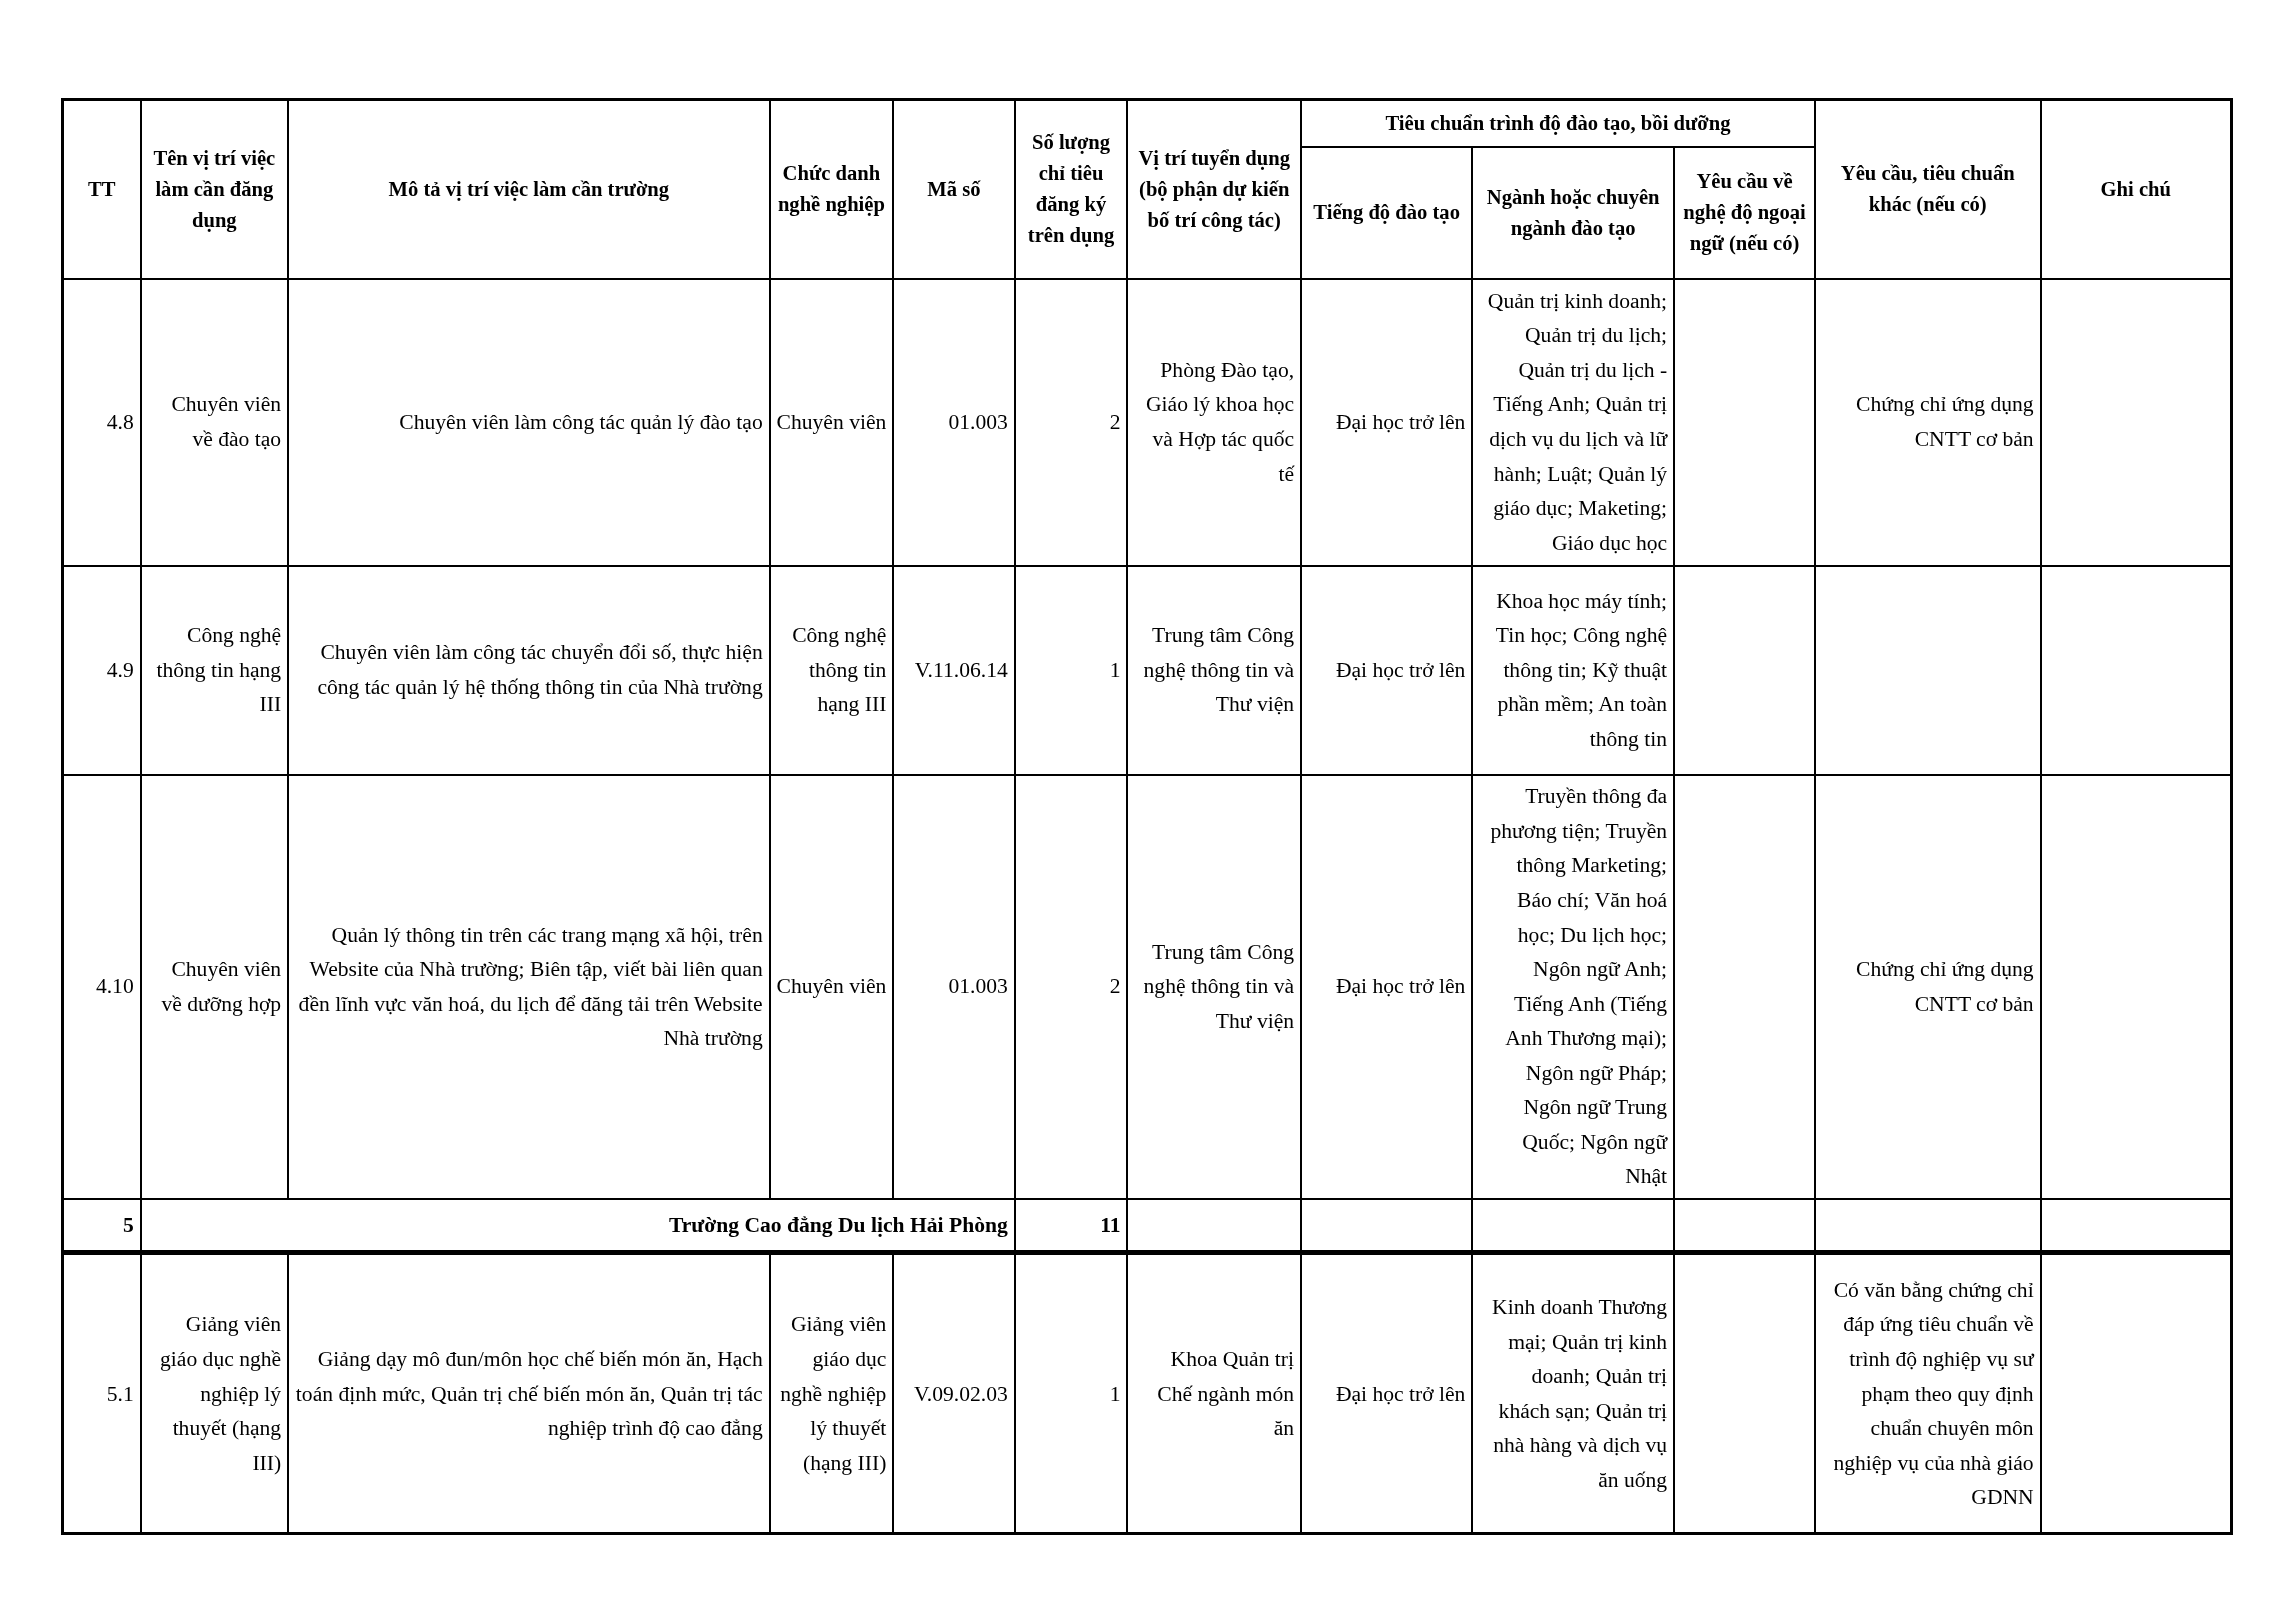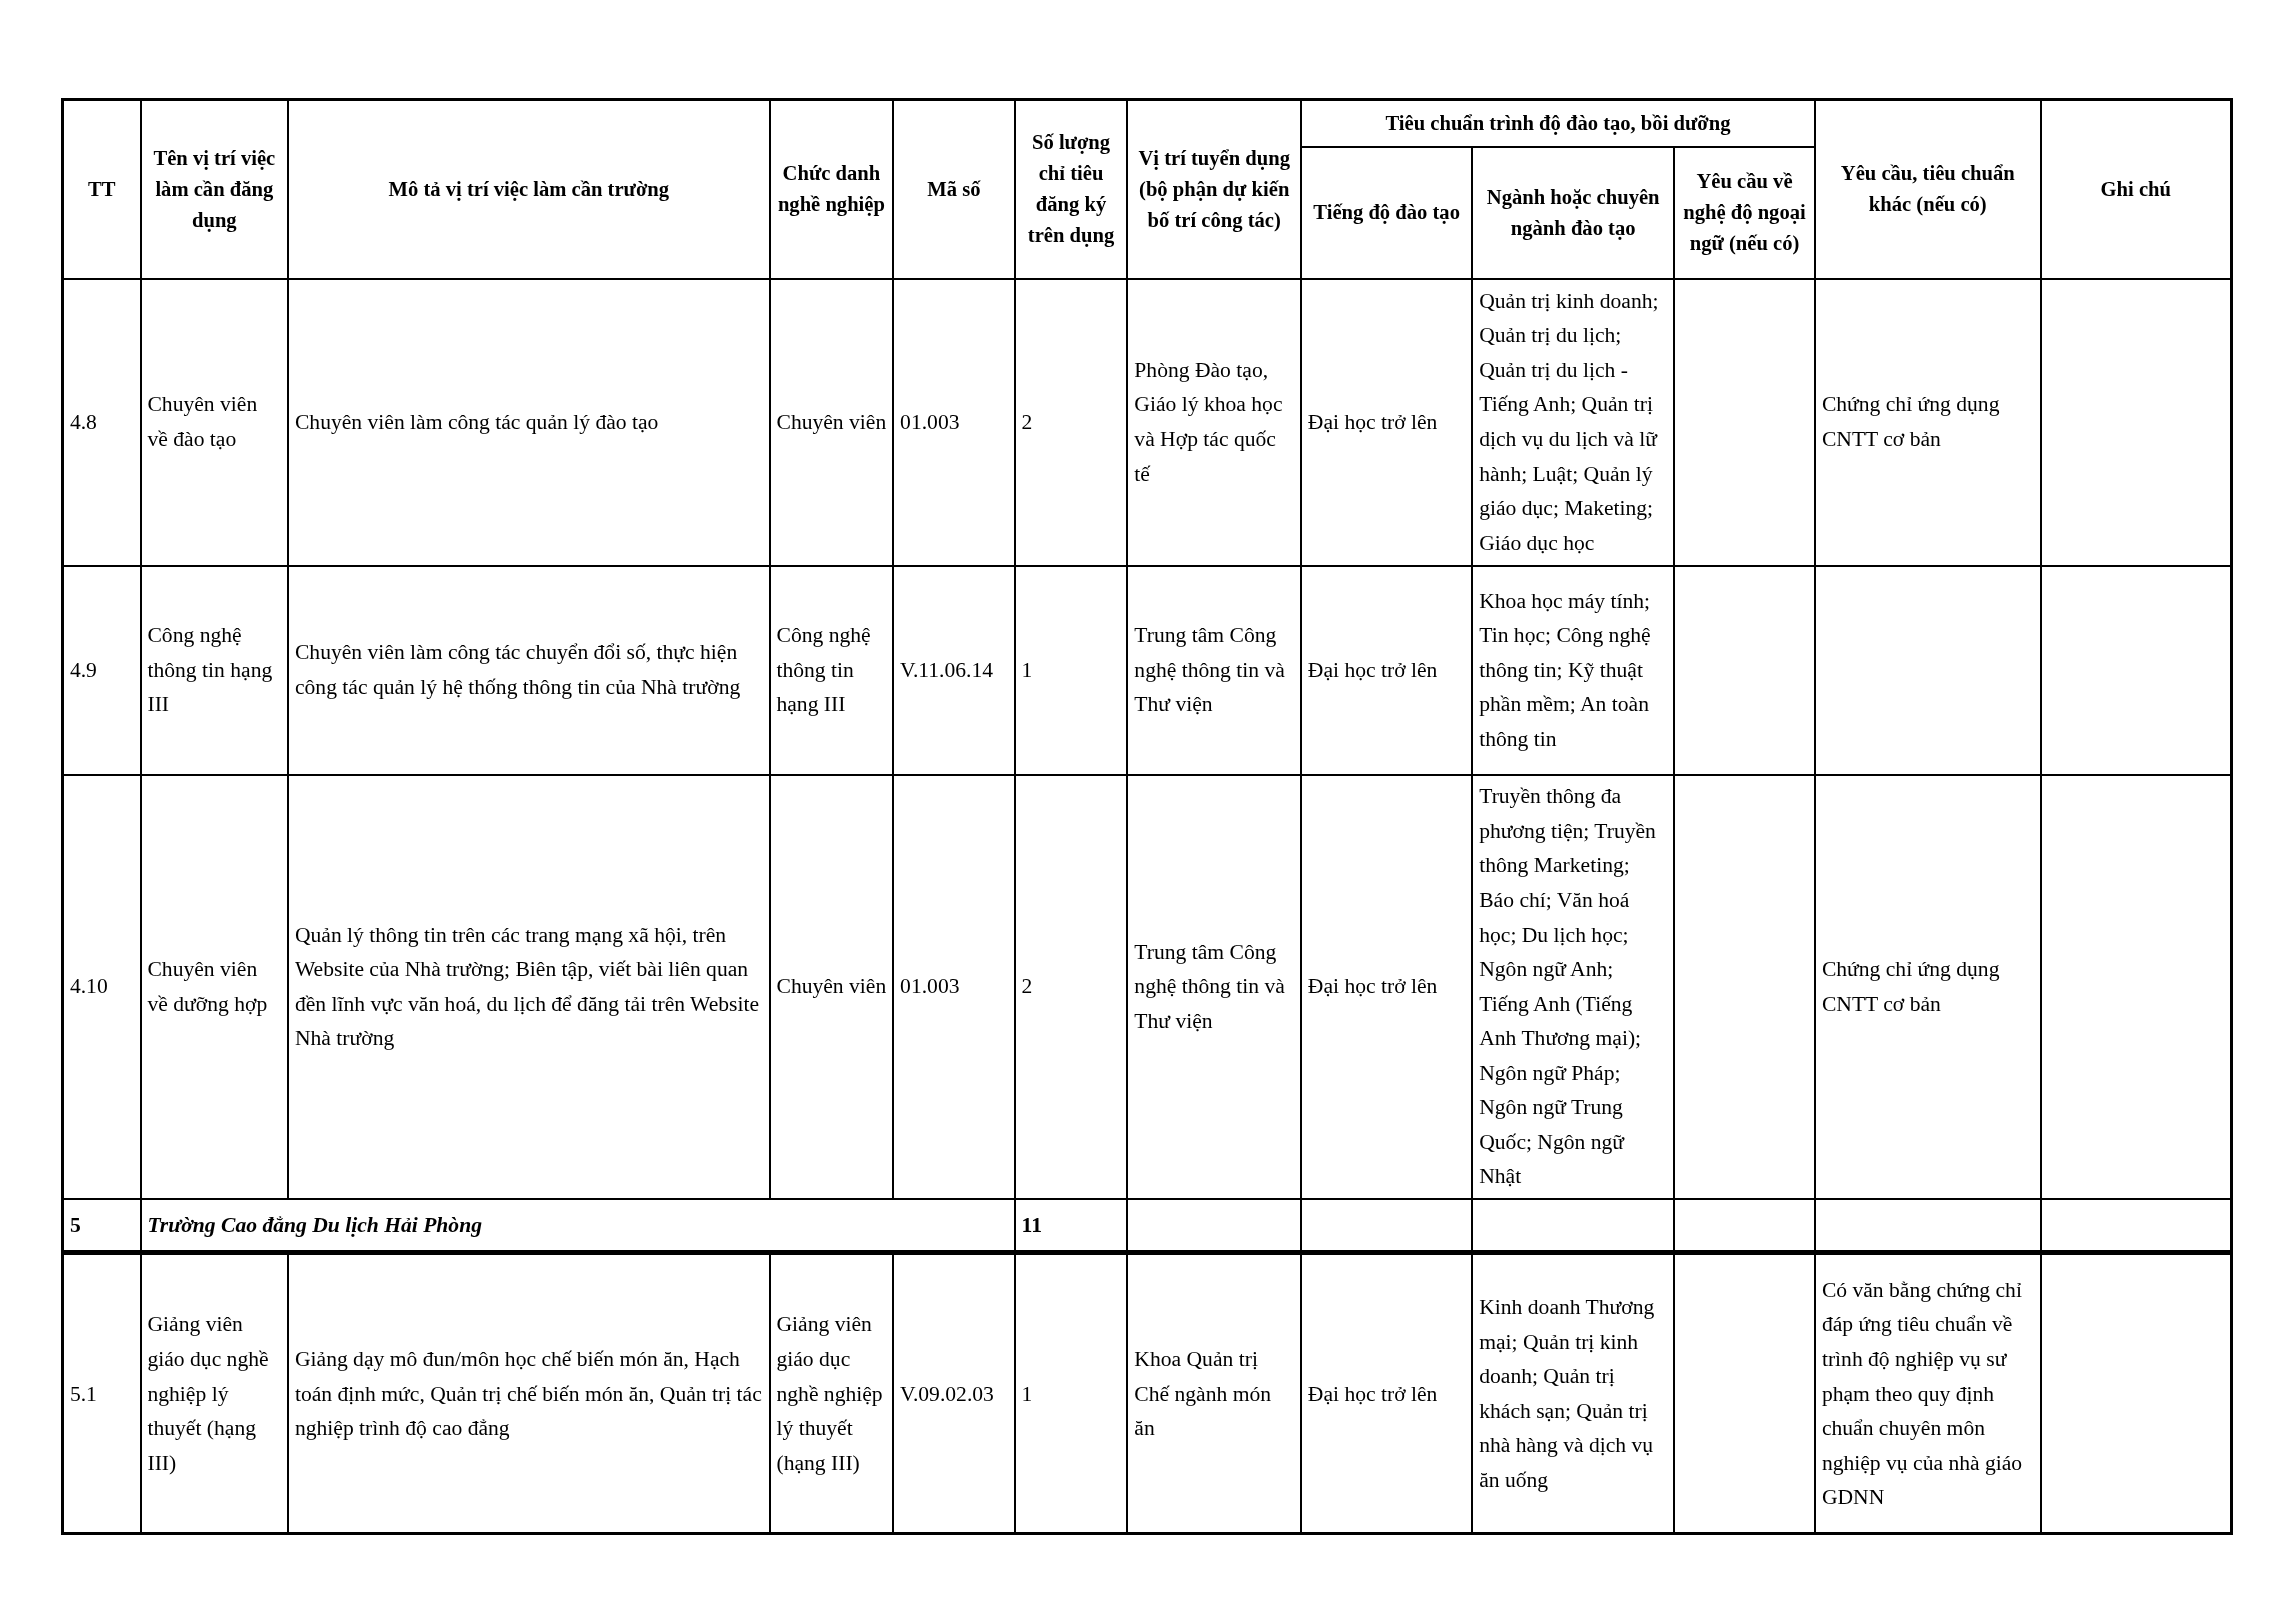"Quản trị kinh doanh; Quản" table.doc td { text-align: left -> right }
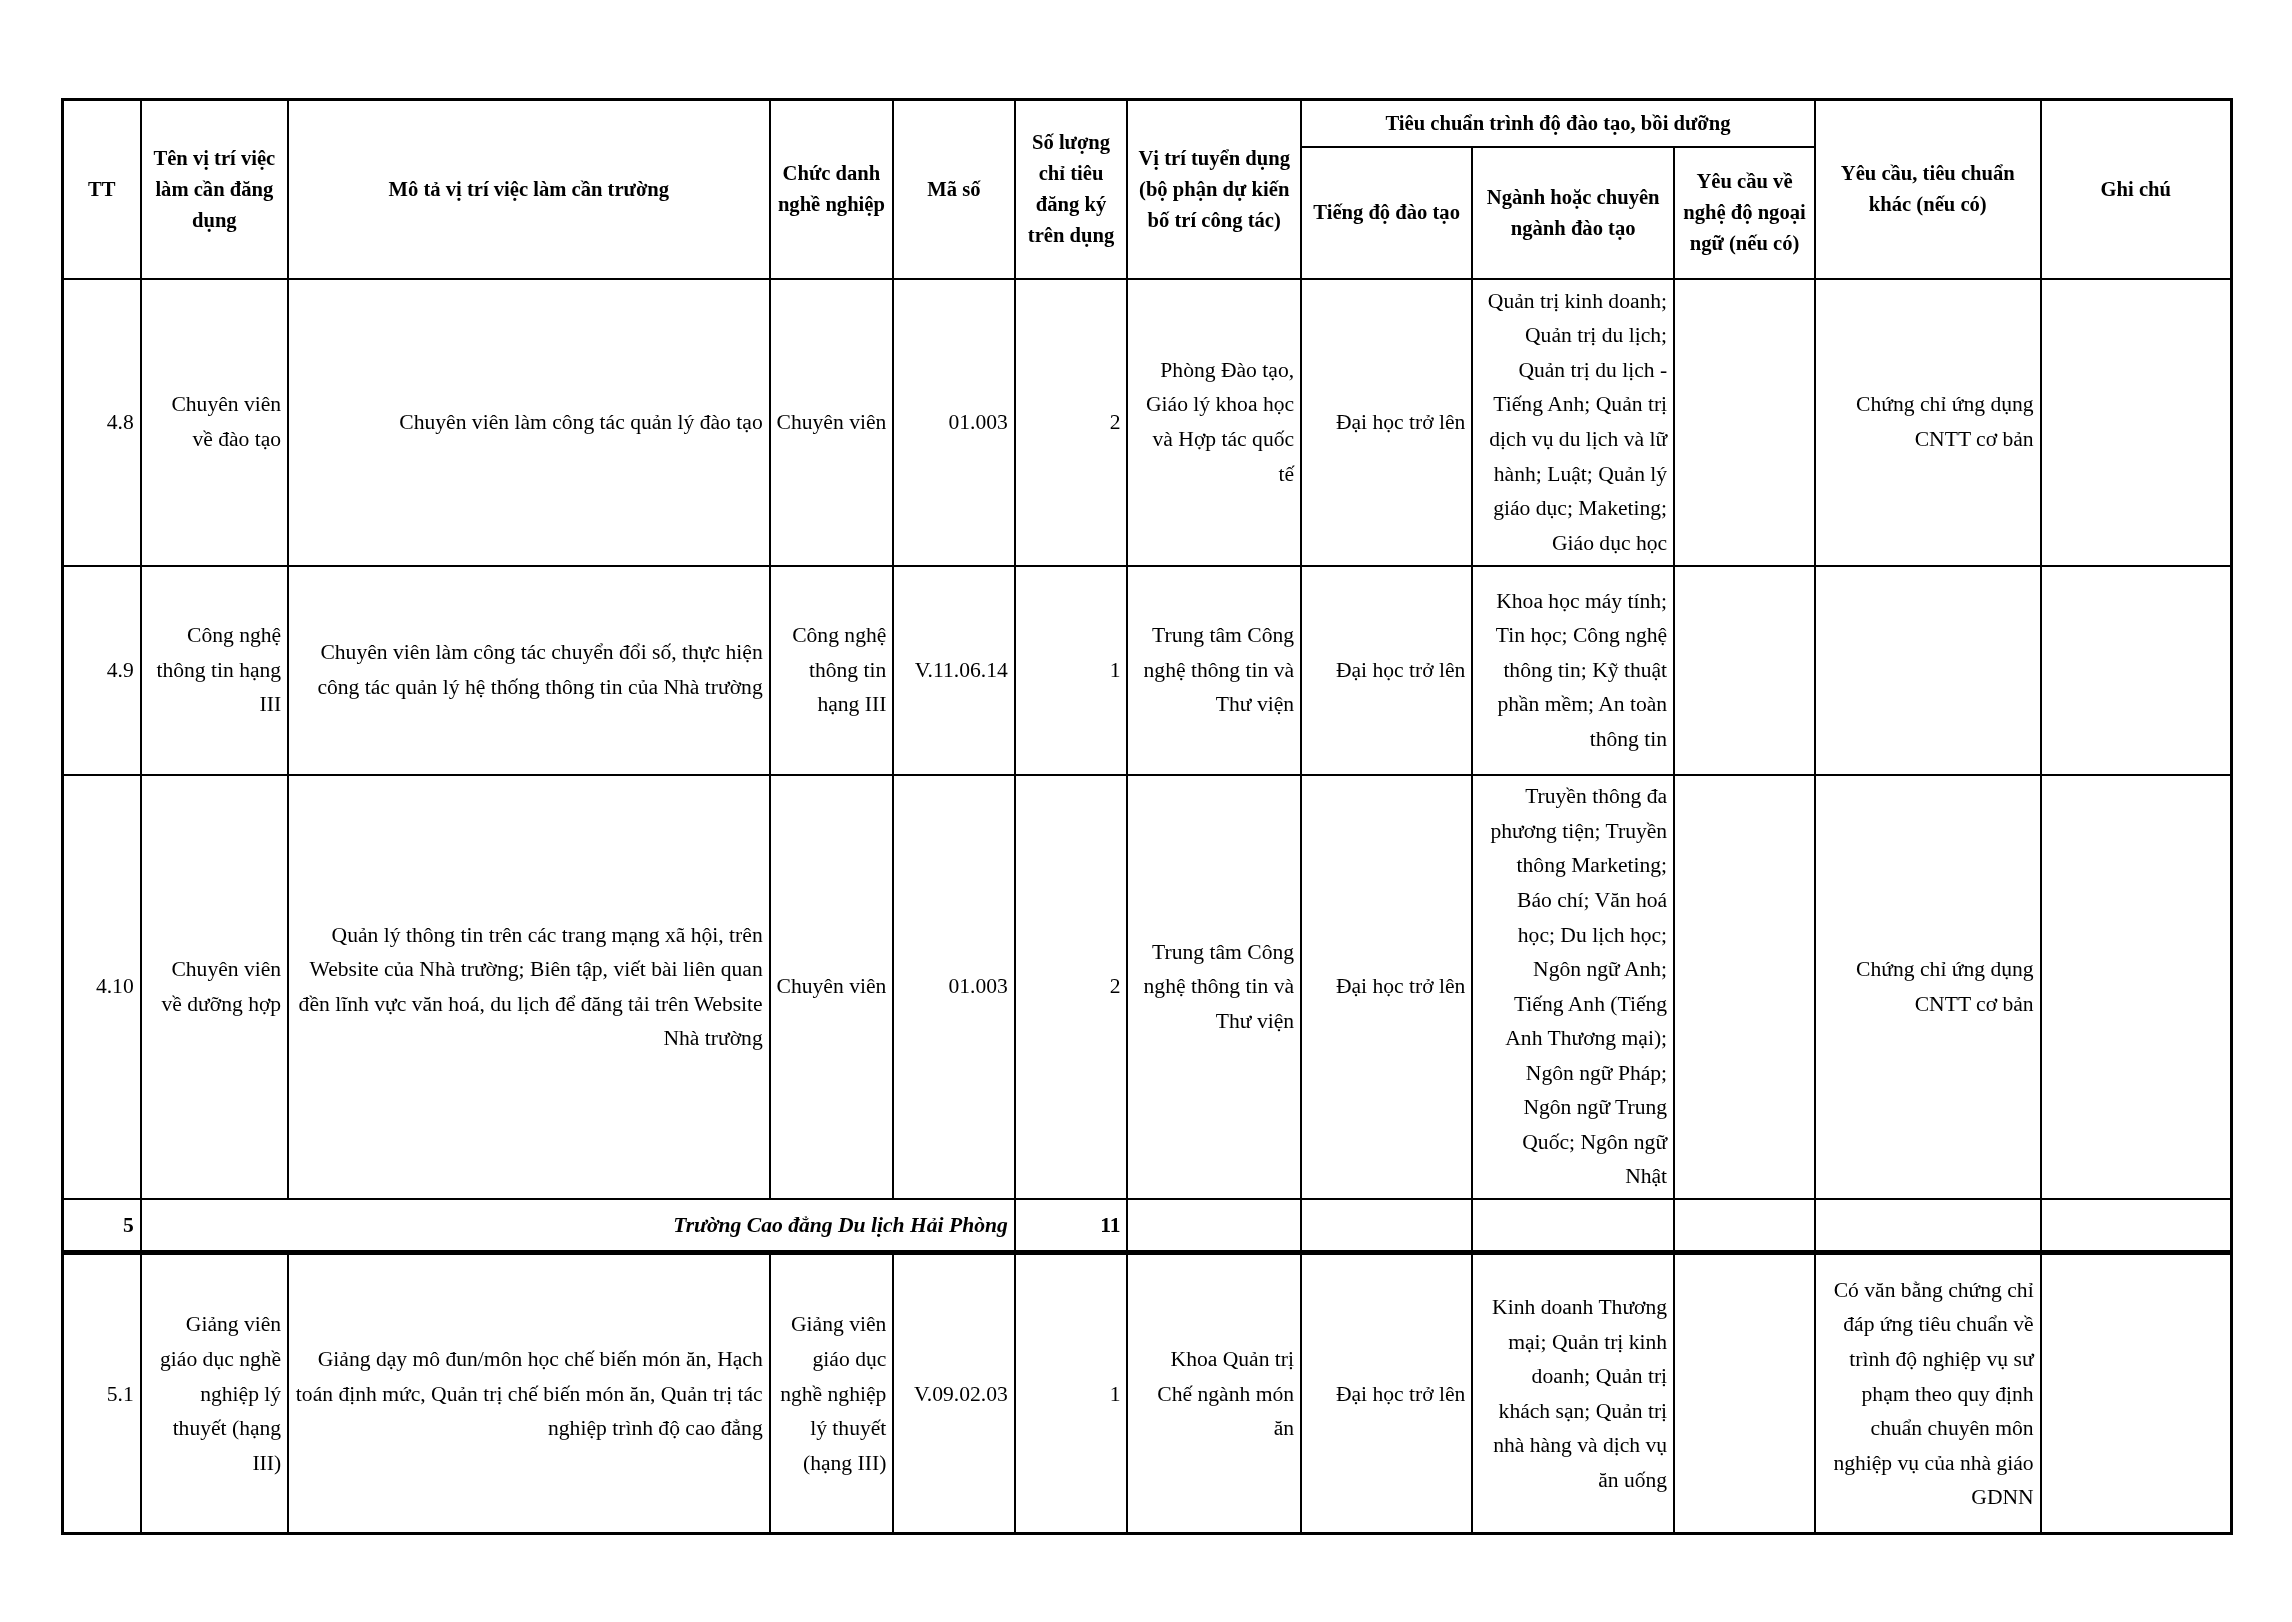"Trường Cao đẳng Du lịch" td.sec-title { font-style: italic -> none }
